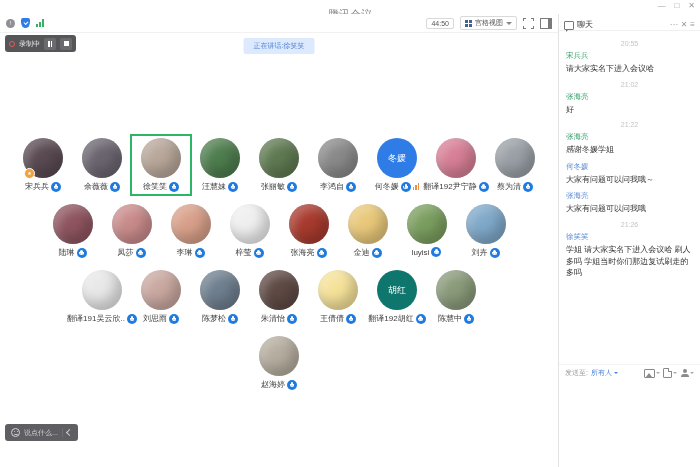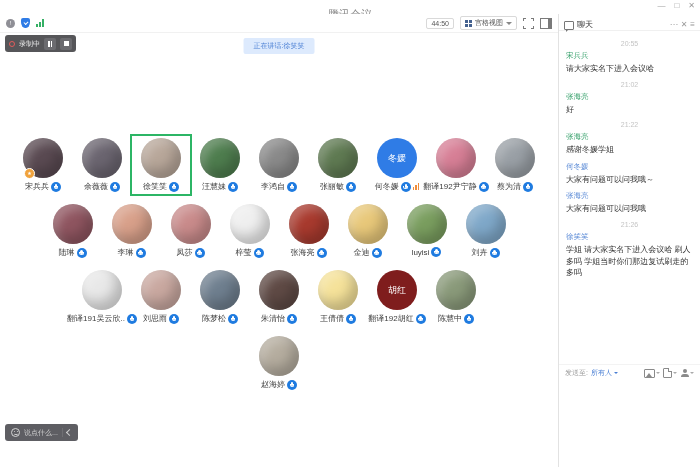"李鸿自" div.cell { order: before "张丽敏" -> after "张丽敏" }
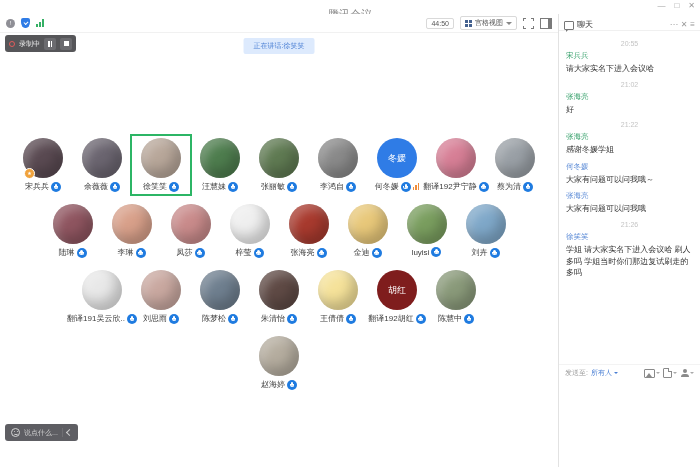"李琳" div.cell { order: before "凤莎" -> after "凤莎" }
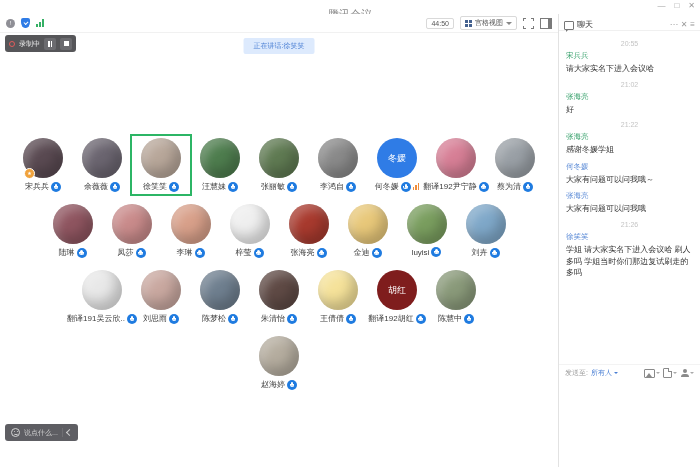"胡红" div.avatar { background: #7f1d1d -> #0f766e }
